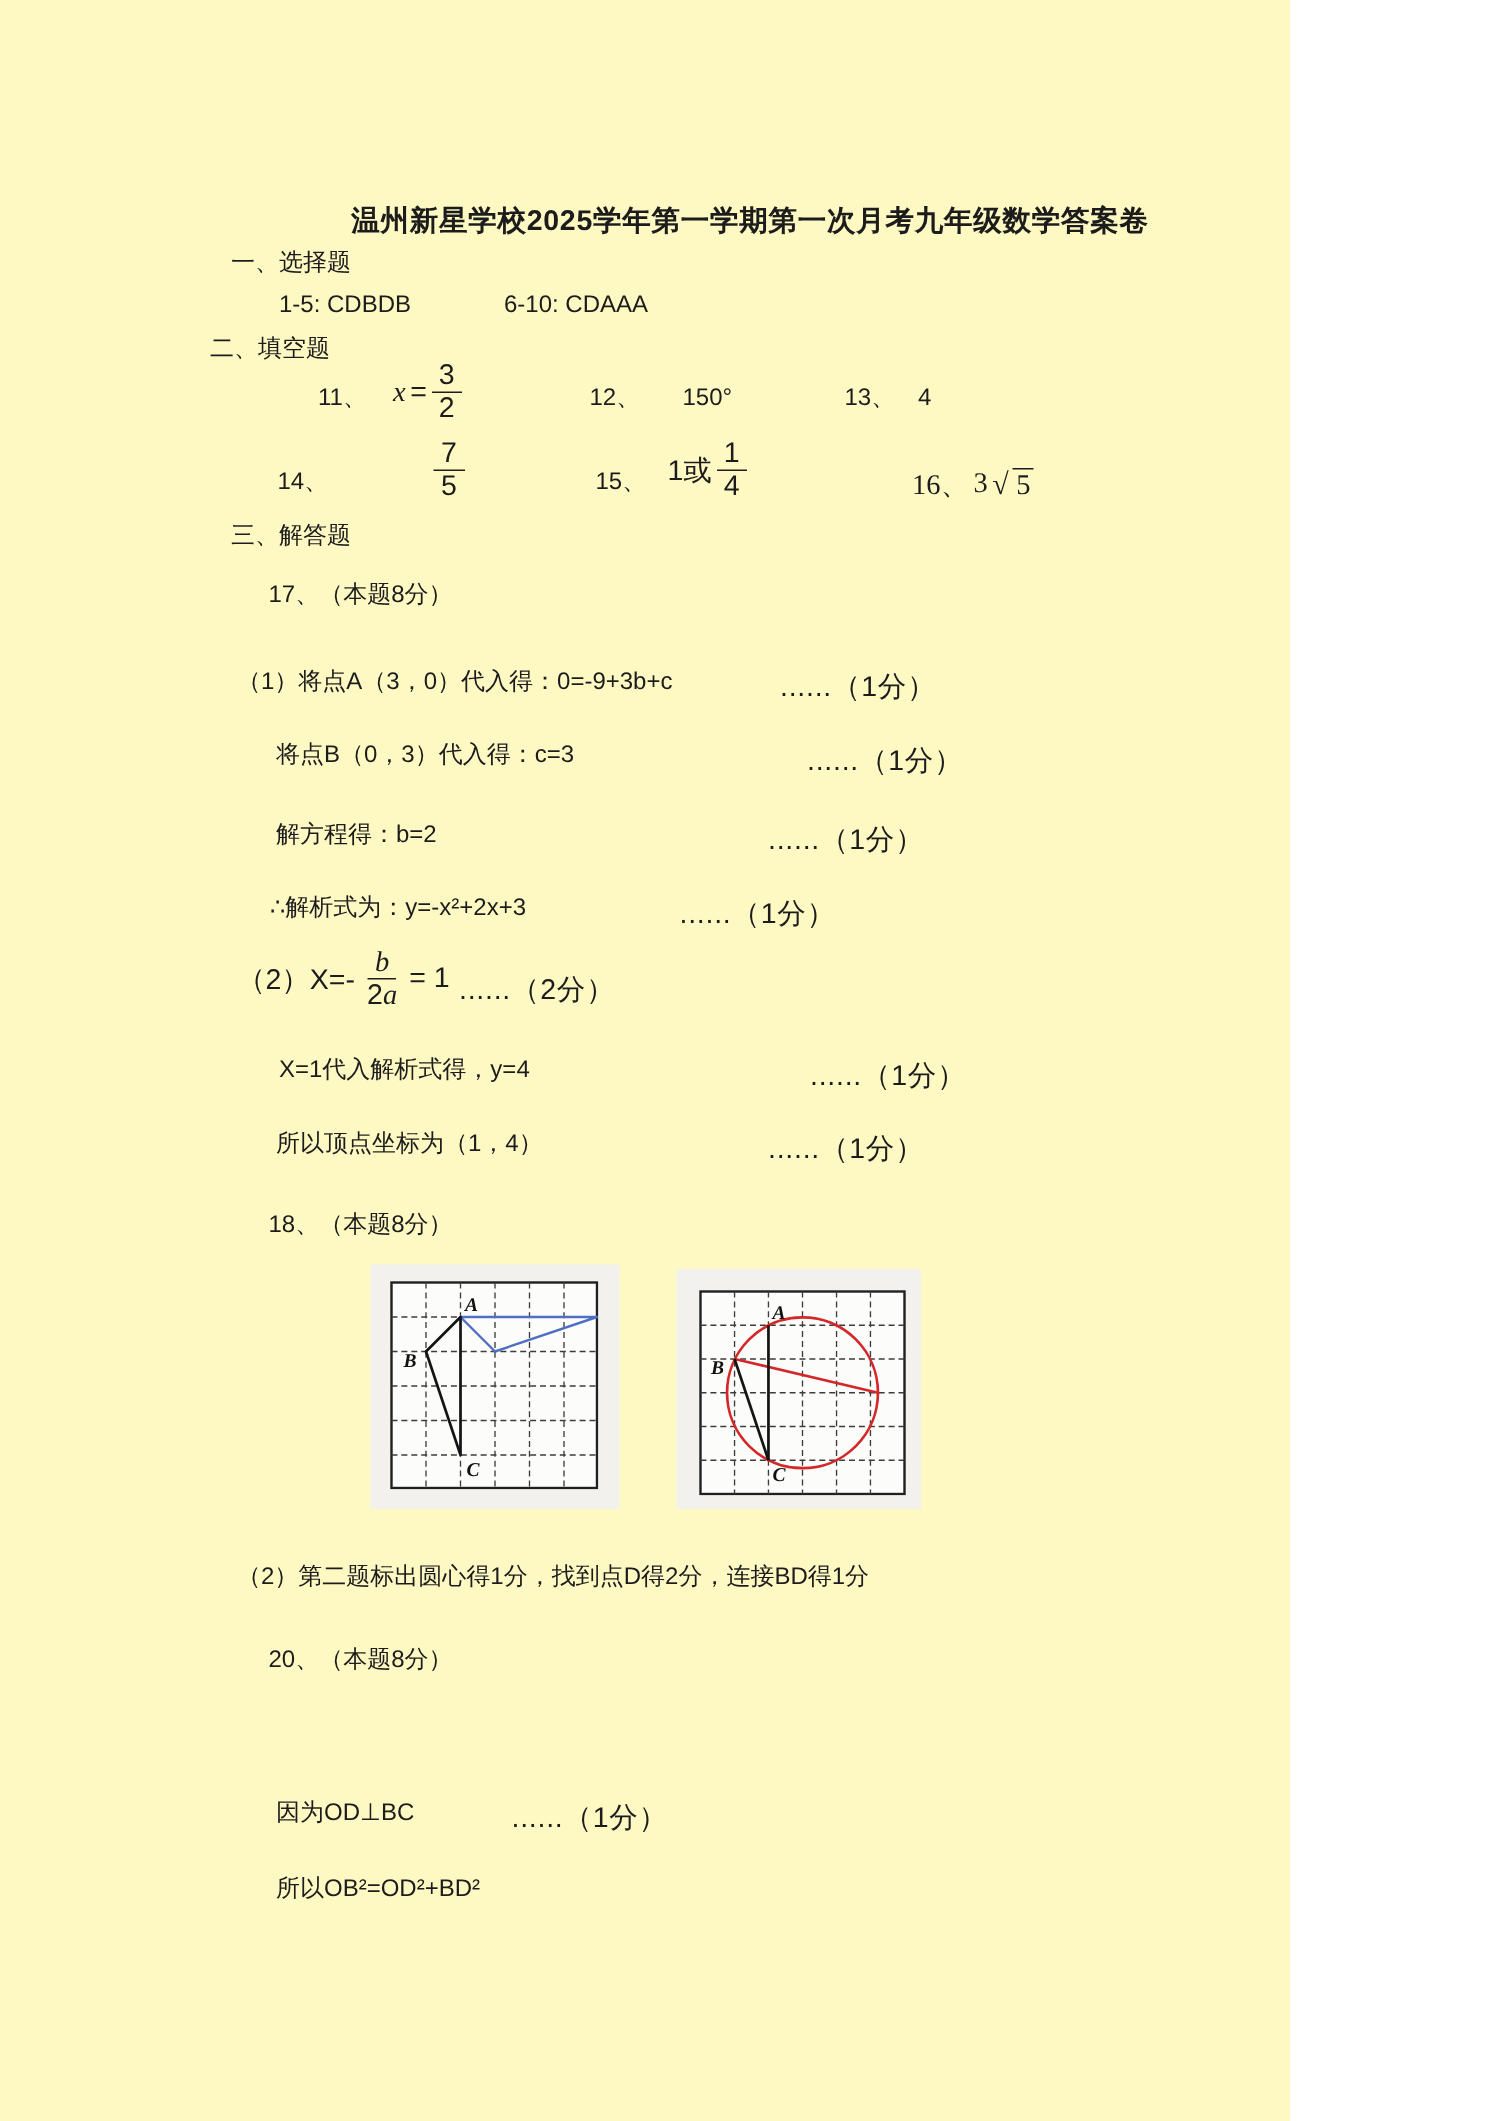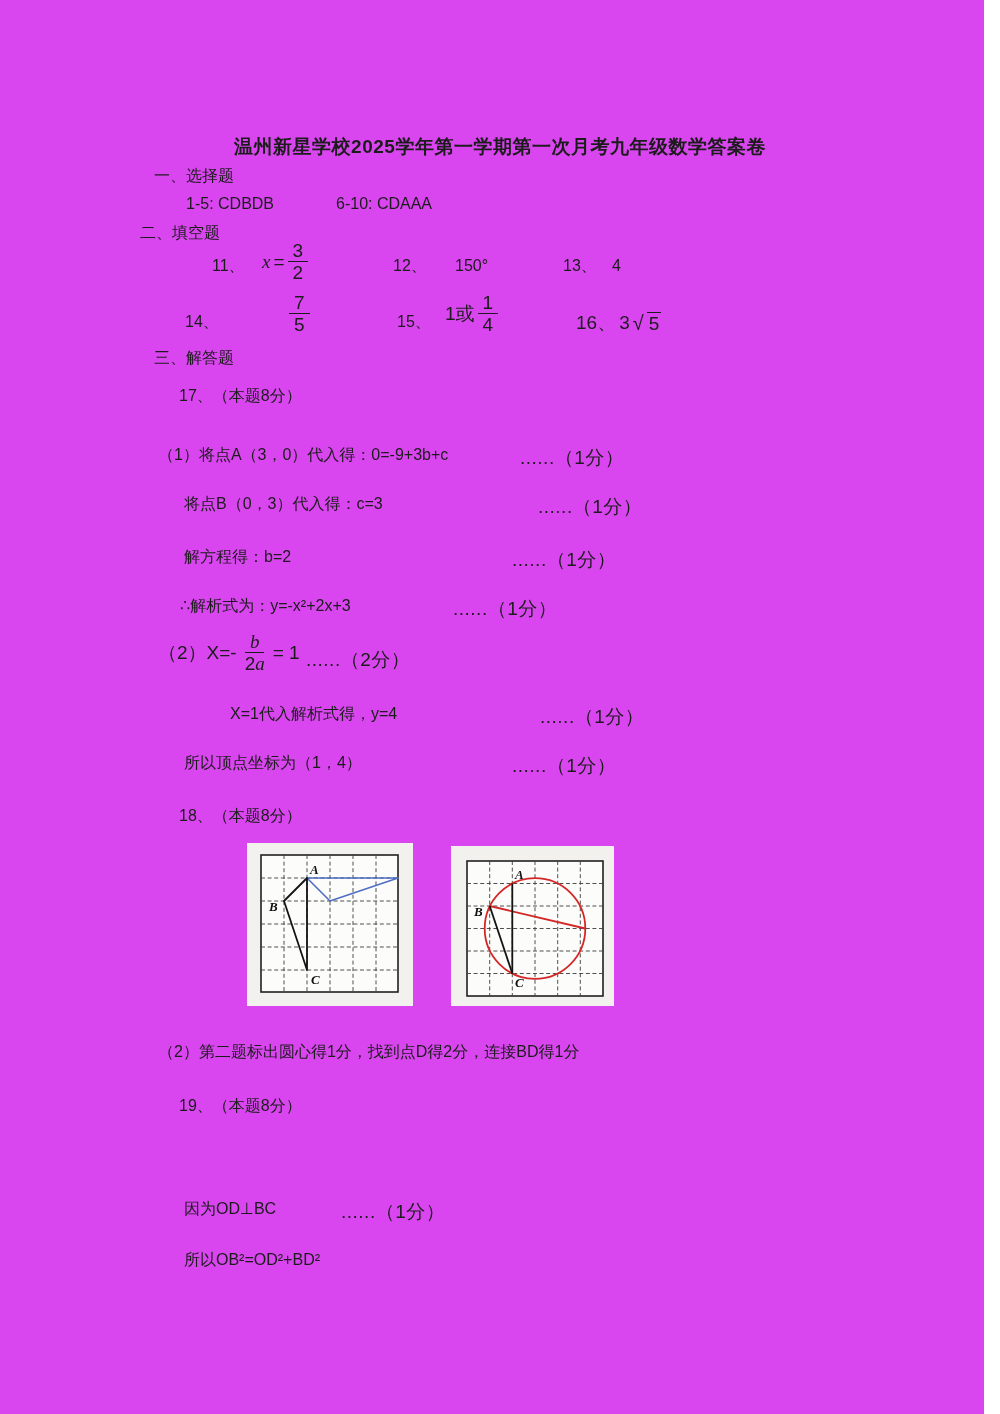"温州新星学校2025学年第一学期第一次月考九年级数学答案卷" #page { background: #d946ef -> #fef9c3; width: 984px -> 860px }
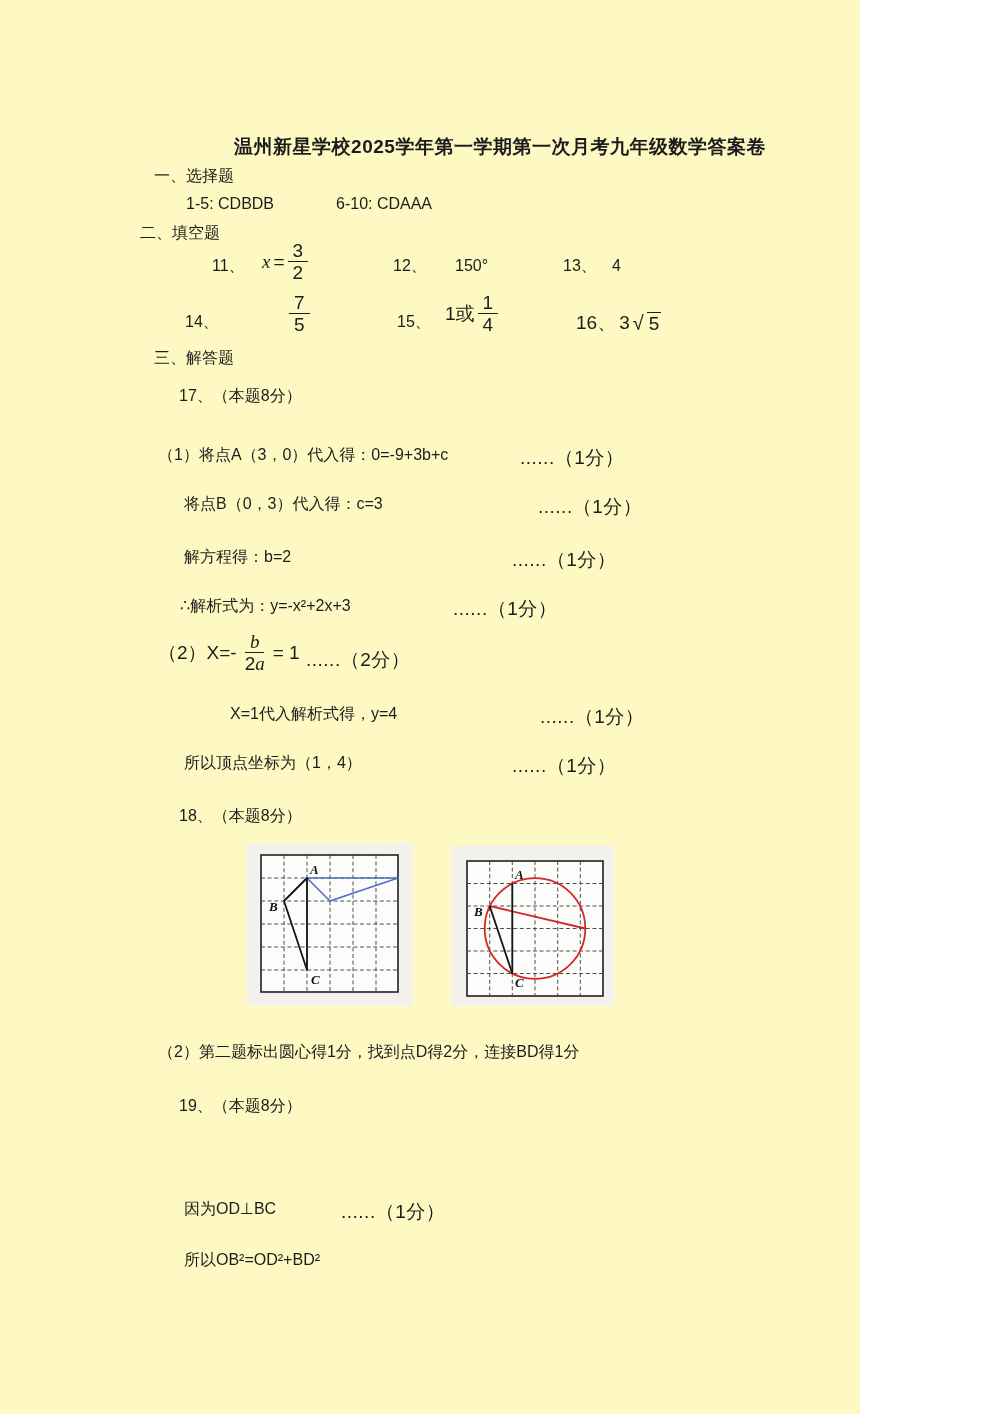"16、" div.abs { font-family: none -> Liberation Serif, serif; left: 576px -> 608px }
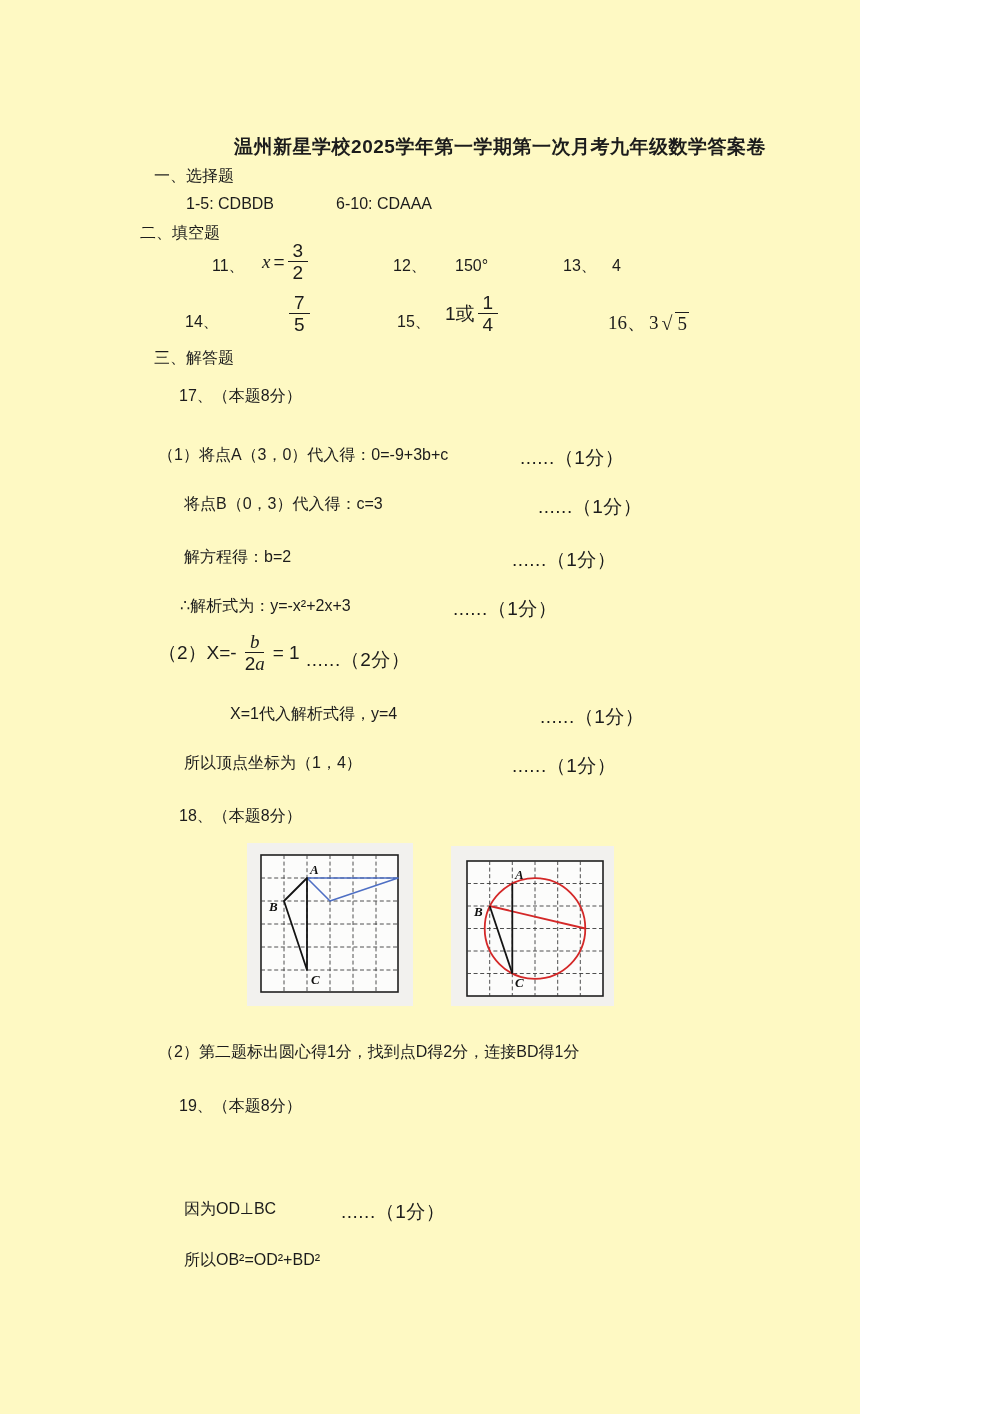"X=1代入解析式得，y=4" div.abs { margin-left: 44px -> none }
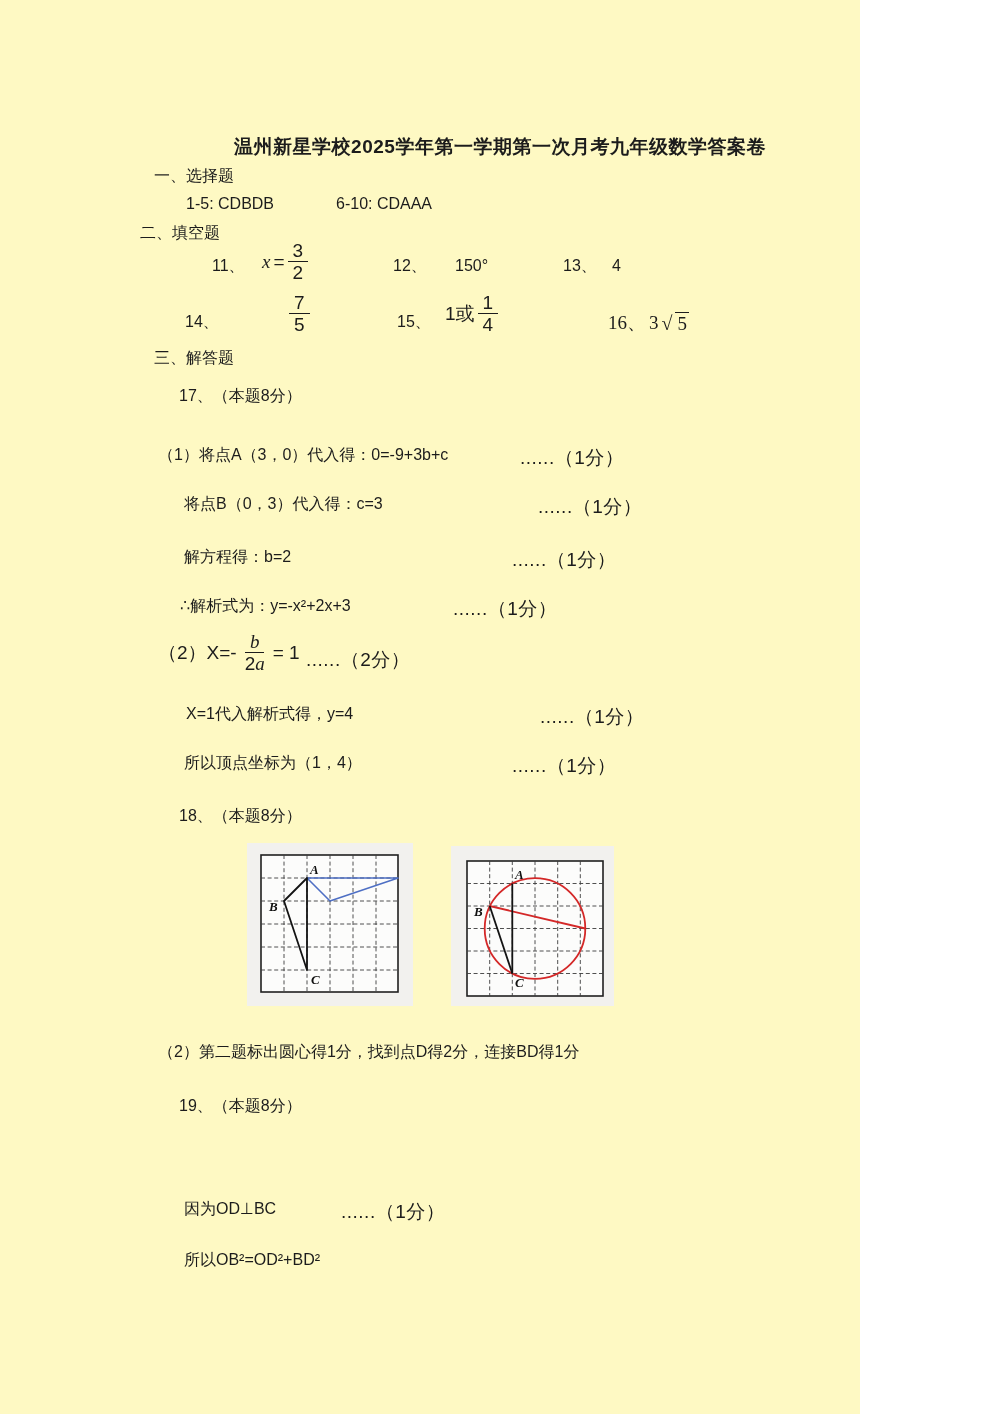"19、（本题8分）" div.abs { text: 19 -> 20 }
